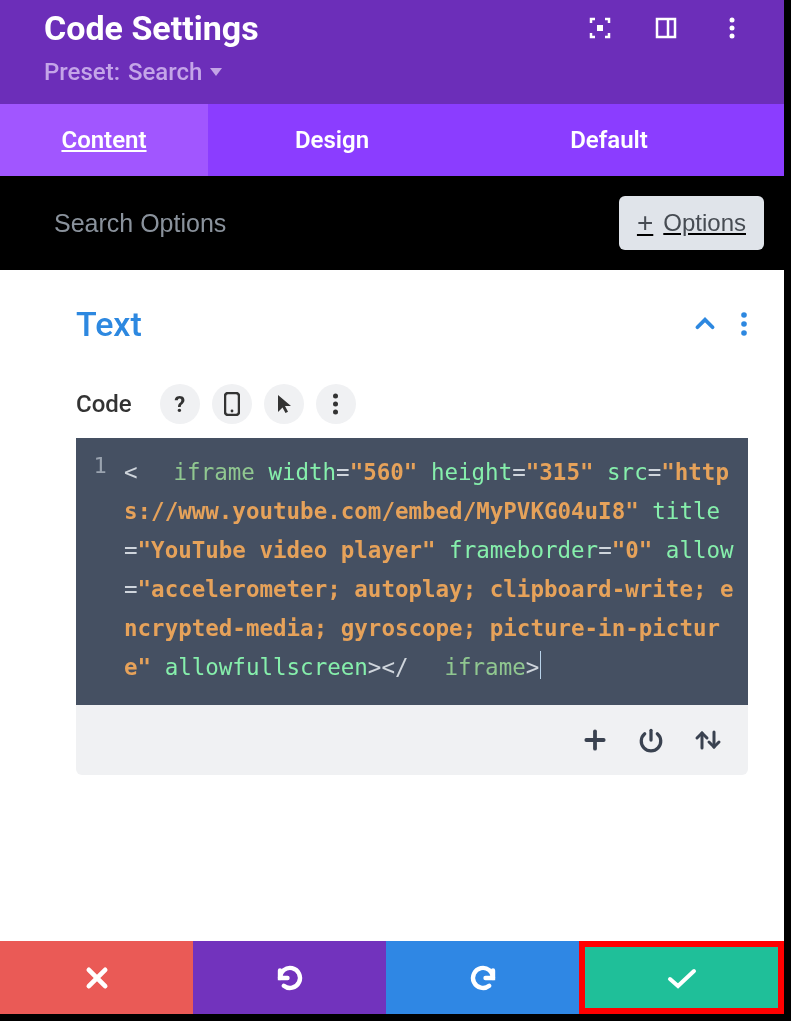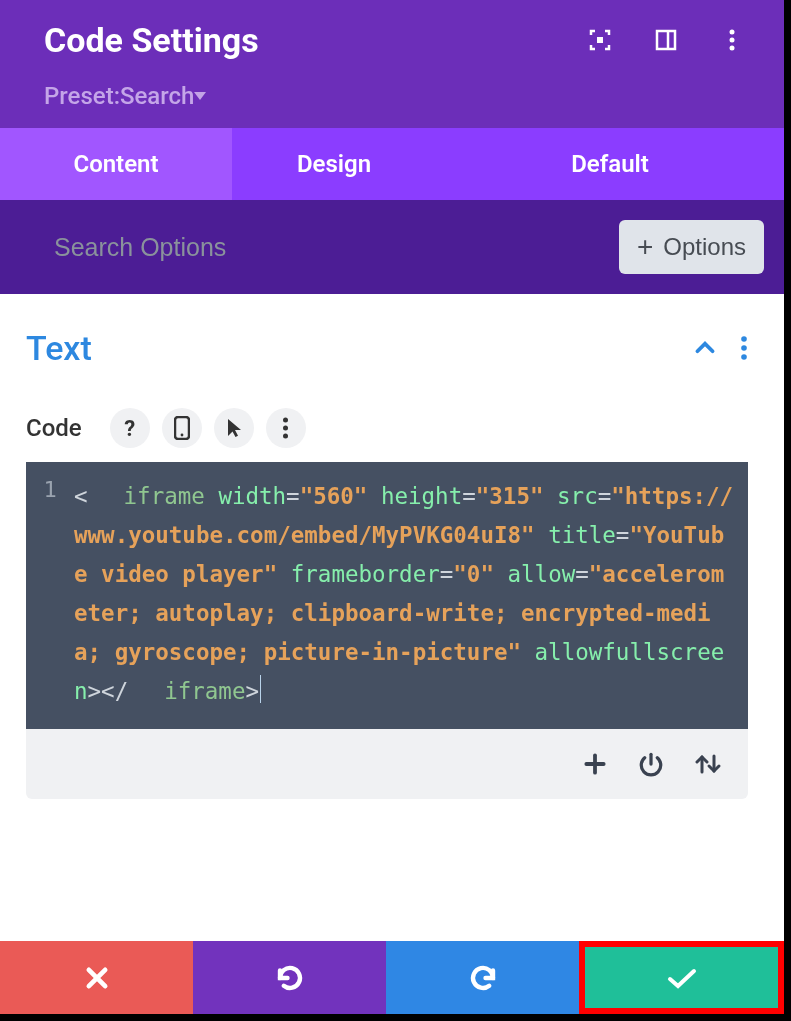"Code Settings" .header { padding: 20px 28px 18px 44px -> 8px 28px 18px 44px }
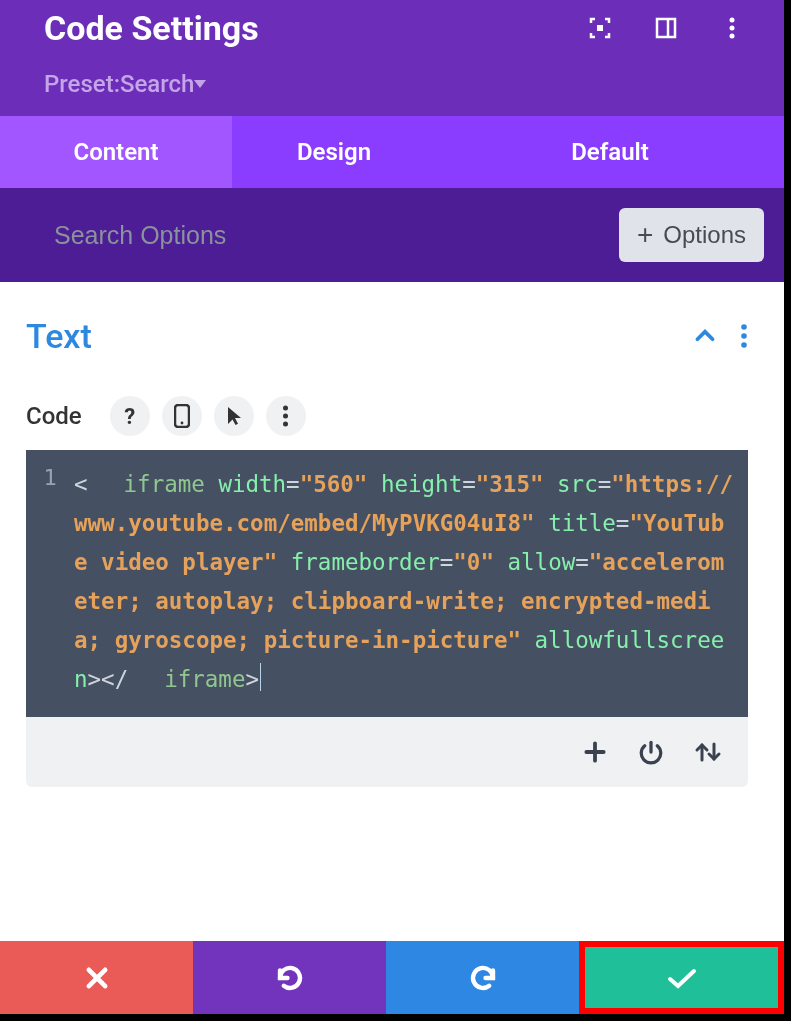"Preset:" .preset { gap: none -> 8px; margin-top: 22px -> 10px }
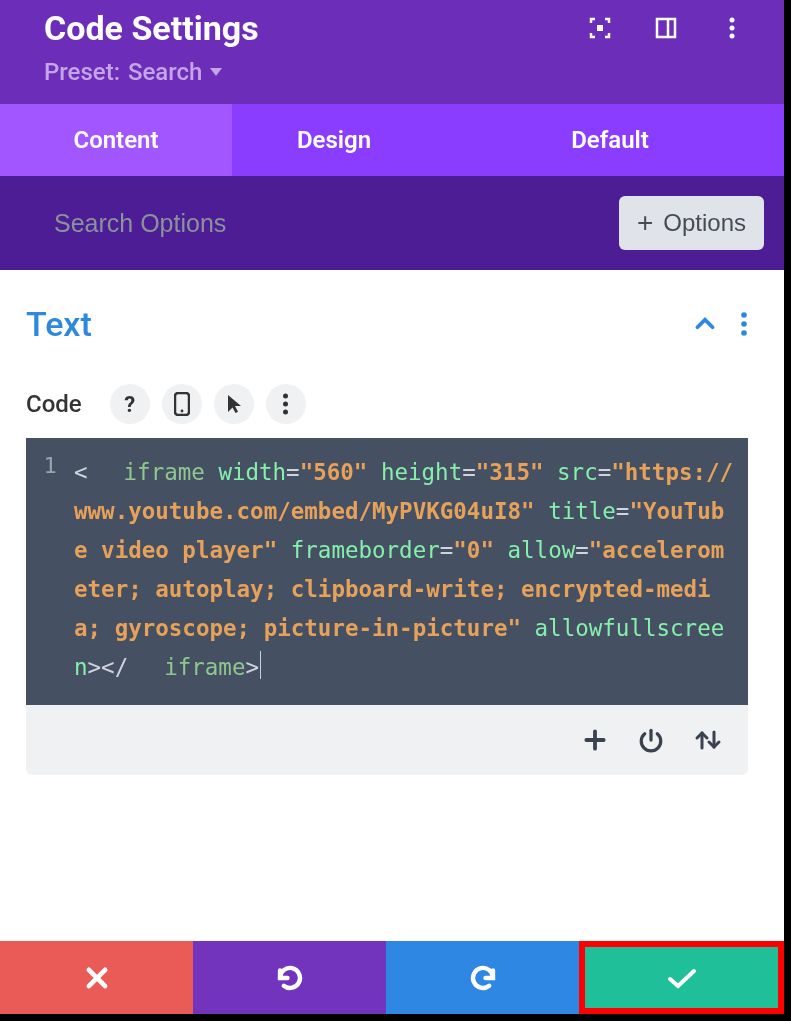"Content" .tab:first-child { text-decoration: none -> underline; width: 232px -> 208px }
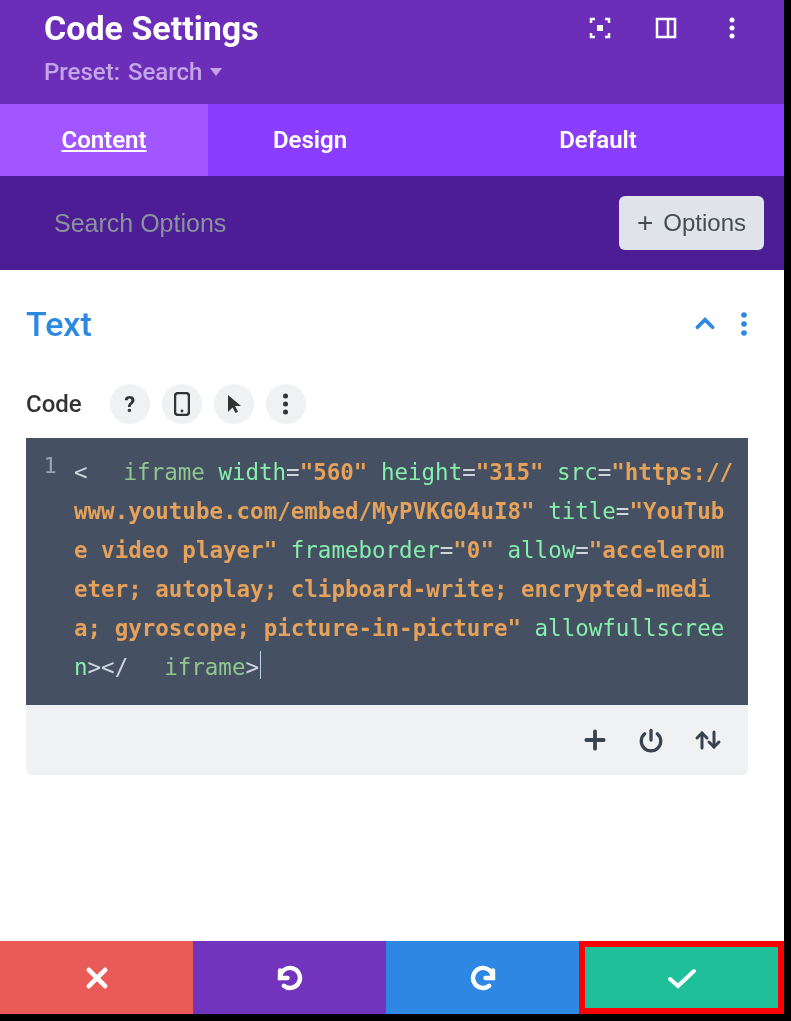"Design" .tab:nth-child(2) { margin-left: none -> 22px }
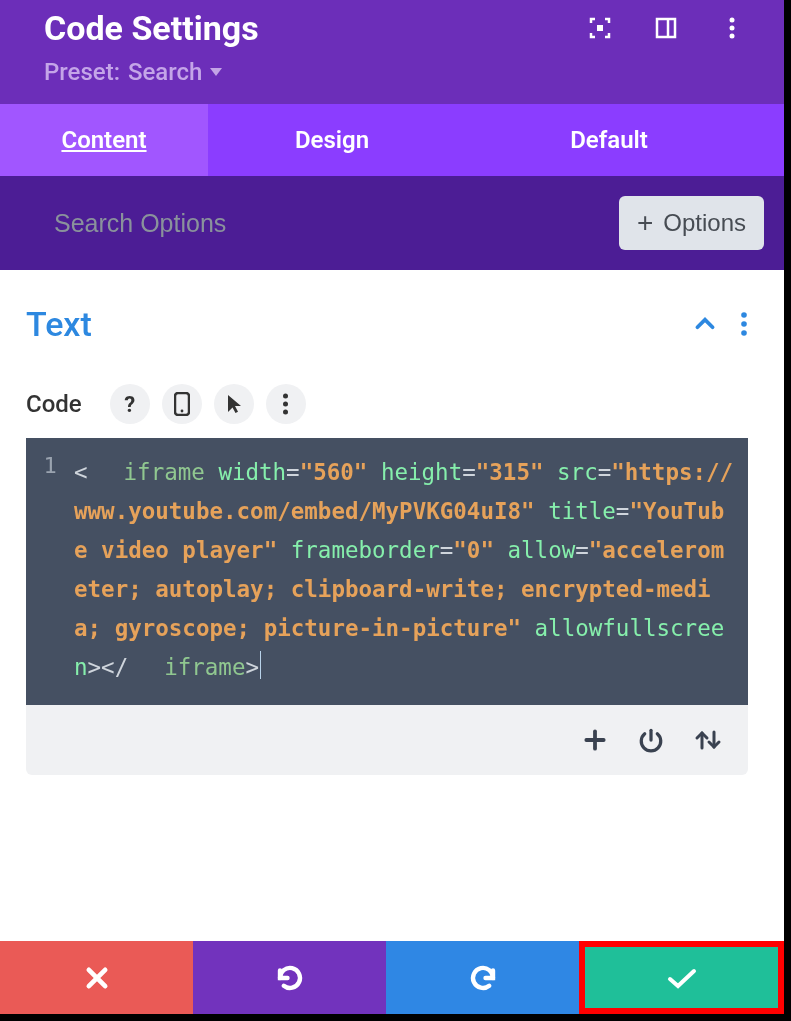"Search Options" .searchbar { background: #4c1d95 -> #000000; text-decoration: none -> underline }
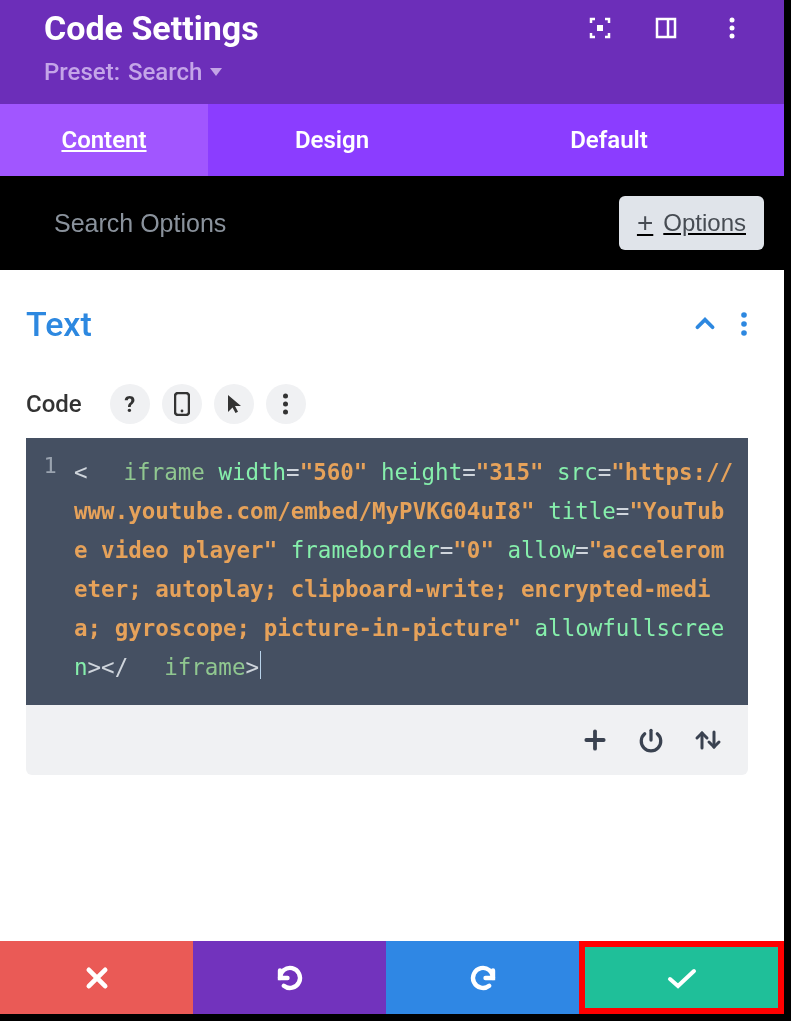"Text" .section { padding: 34px 36px 0 26px -> 34px 36px 0 76px }
